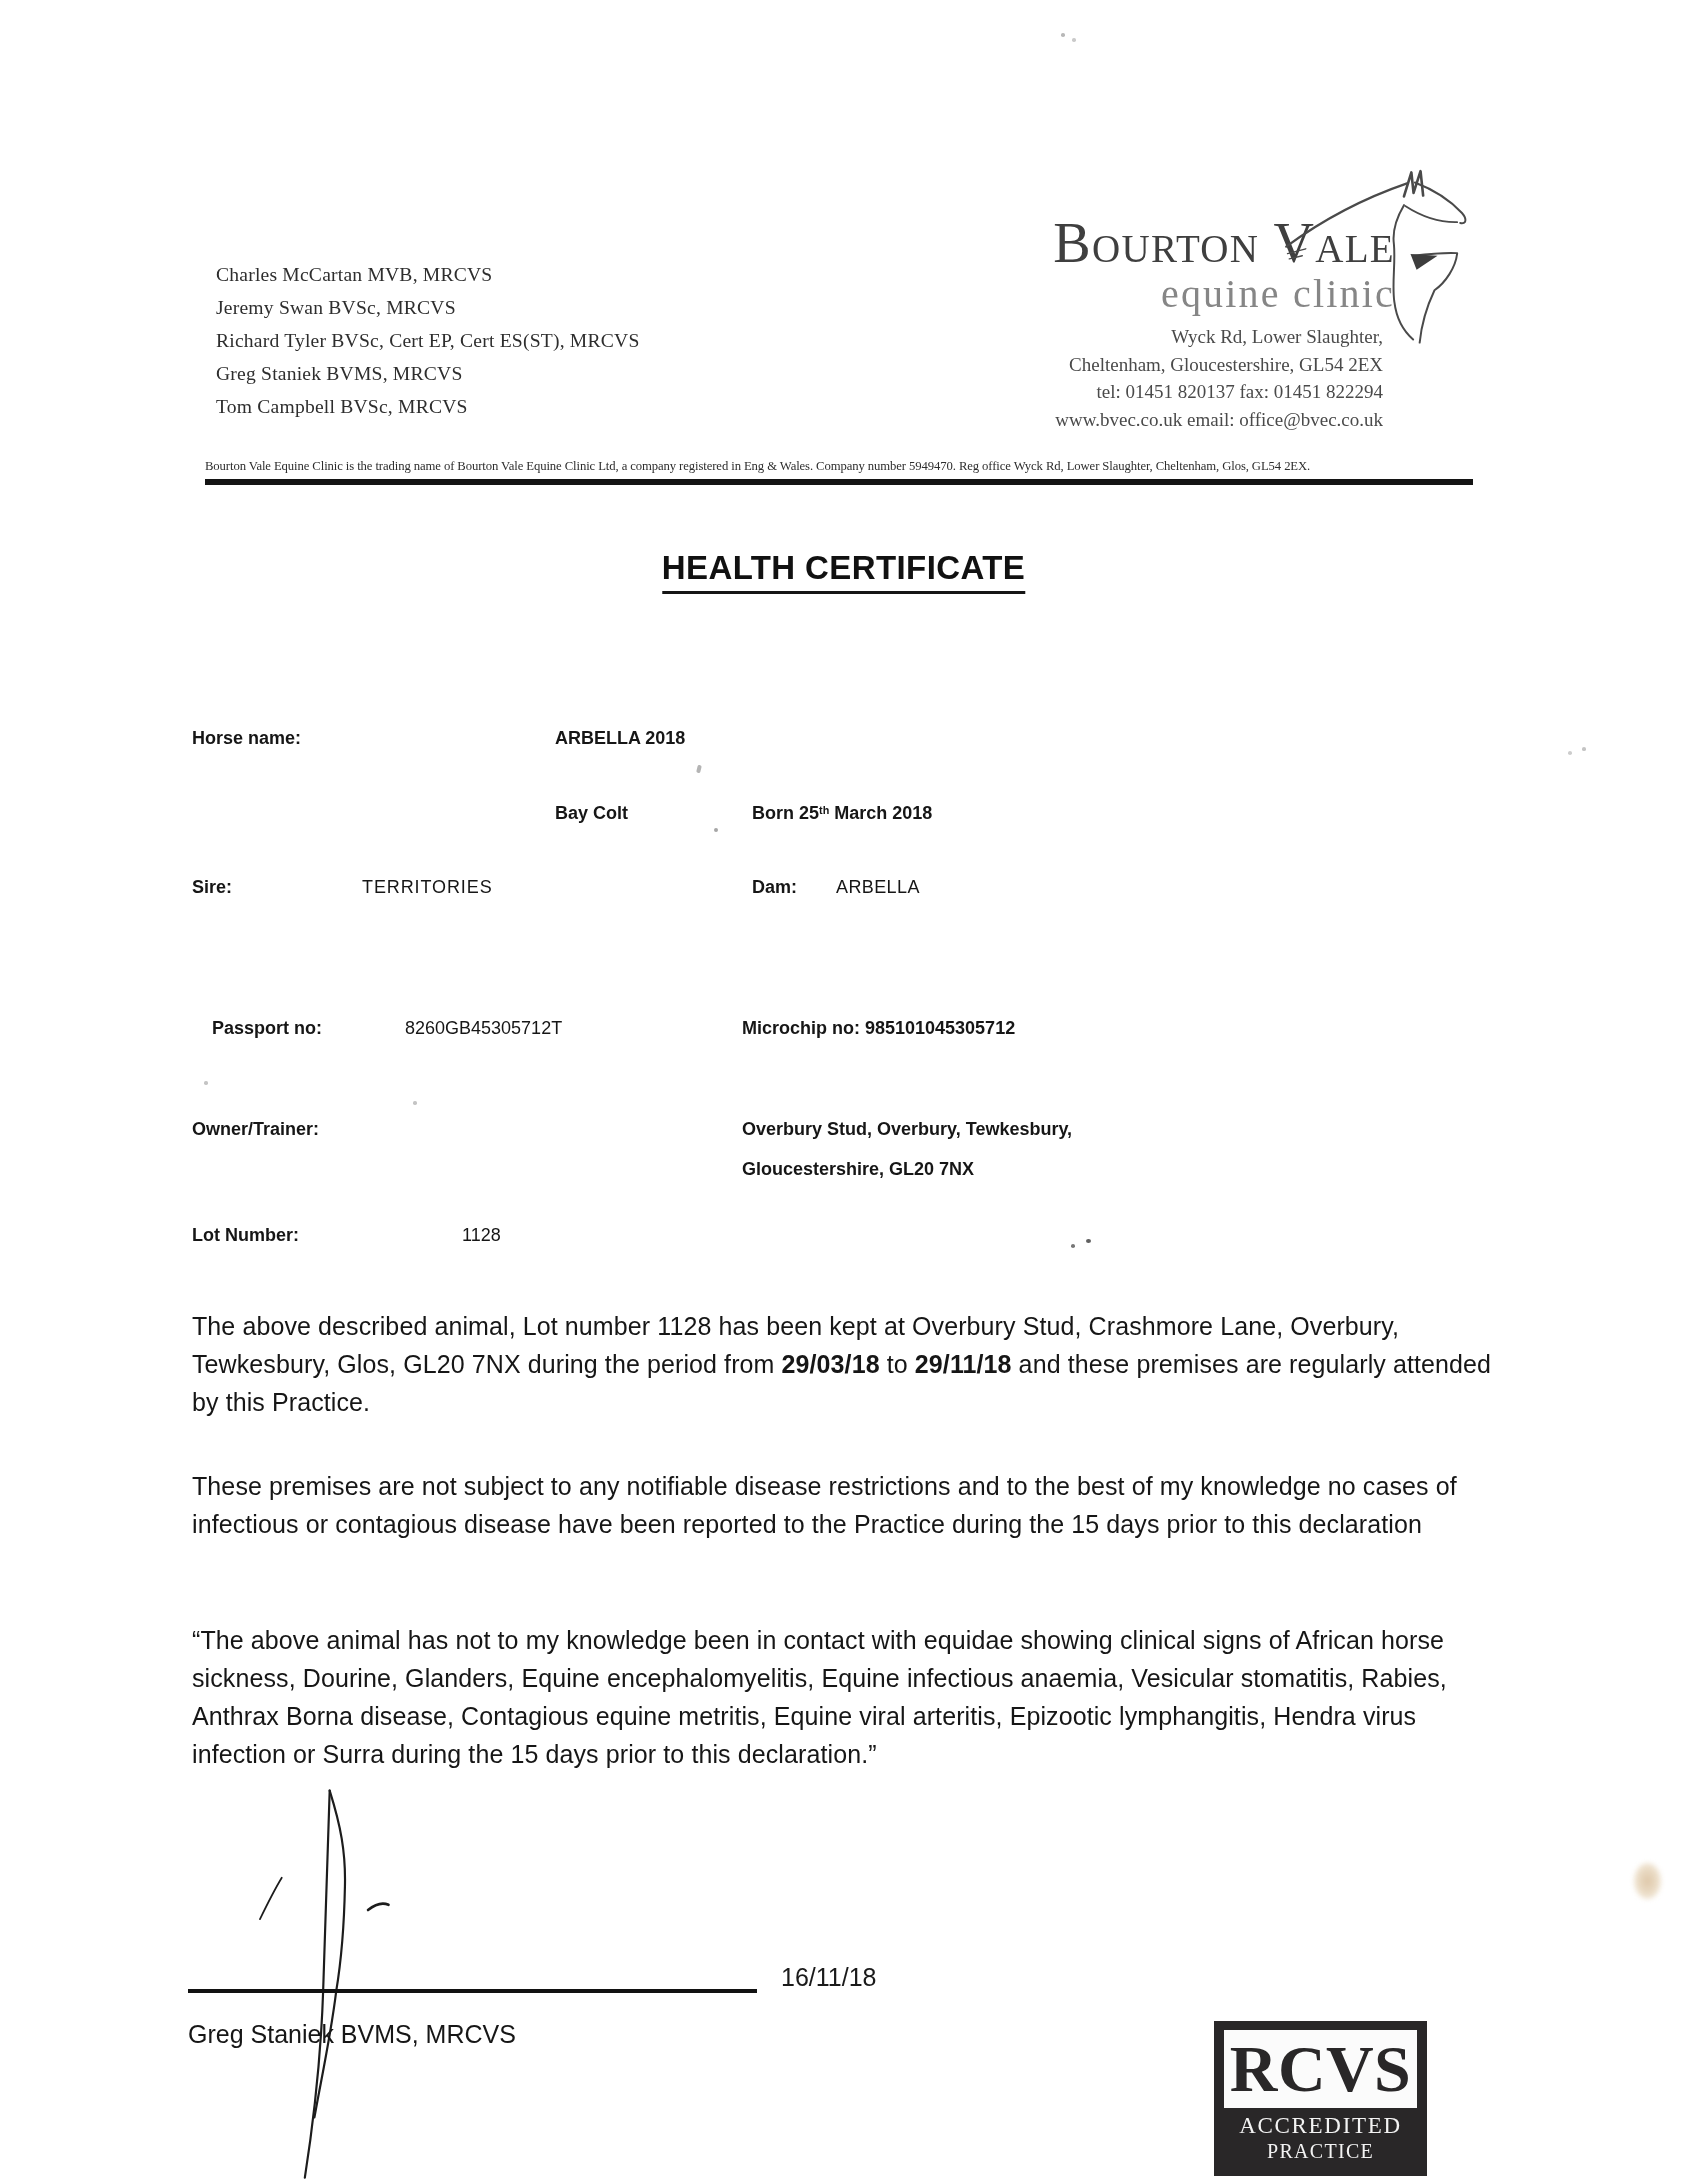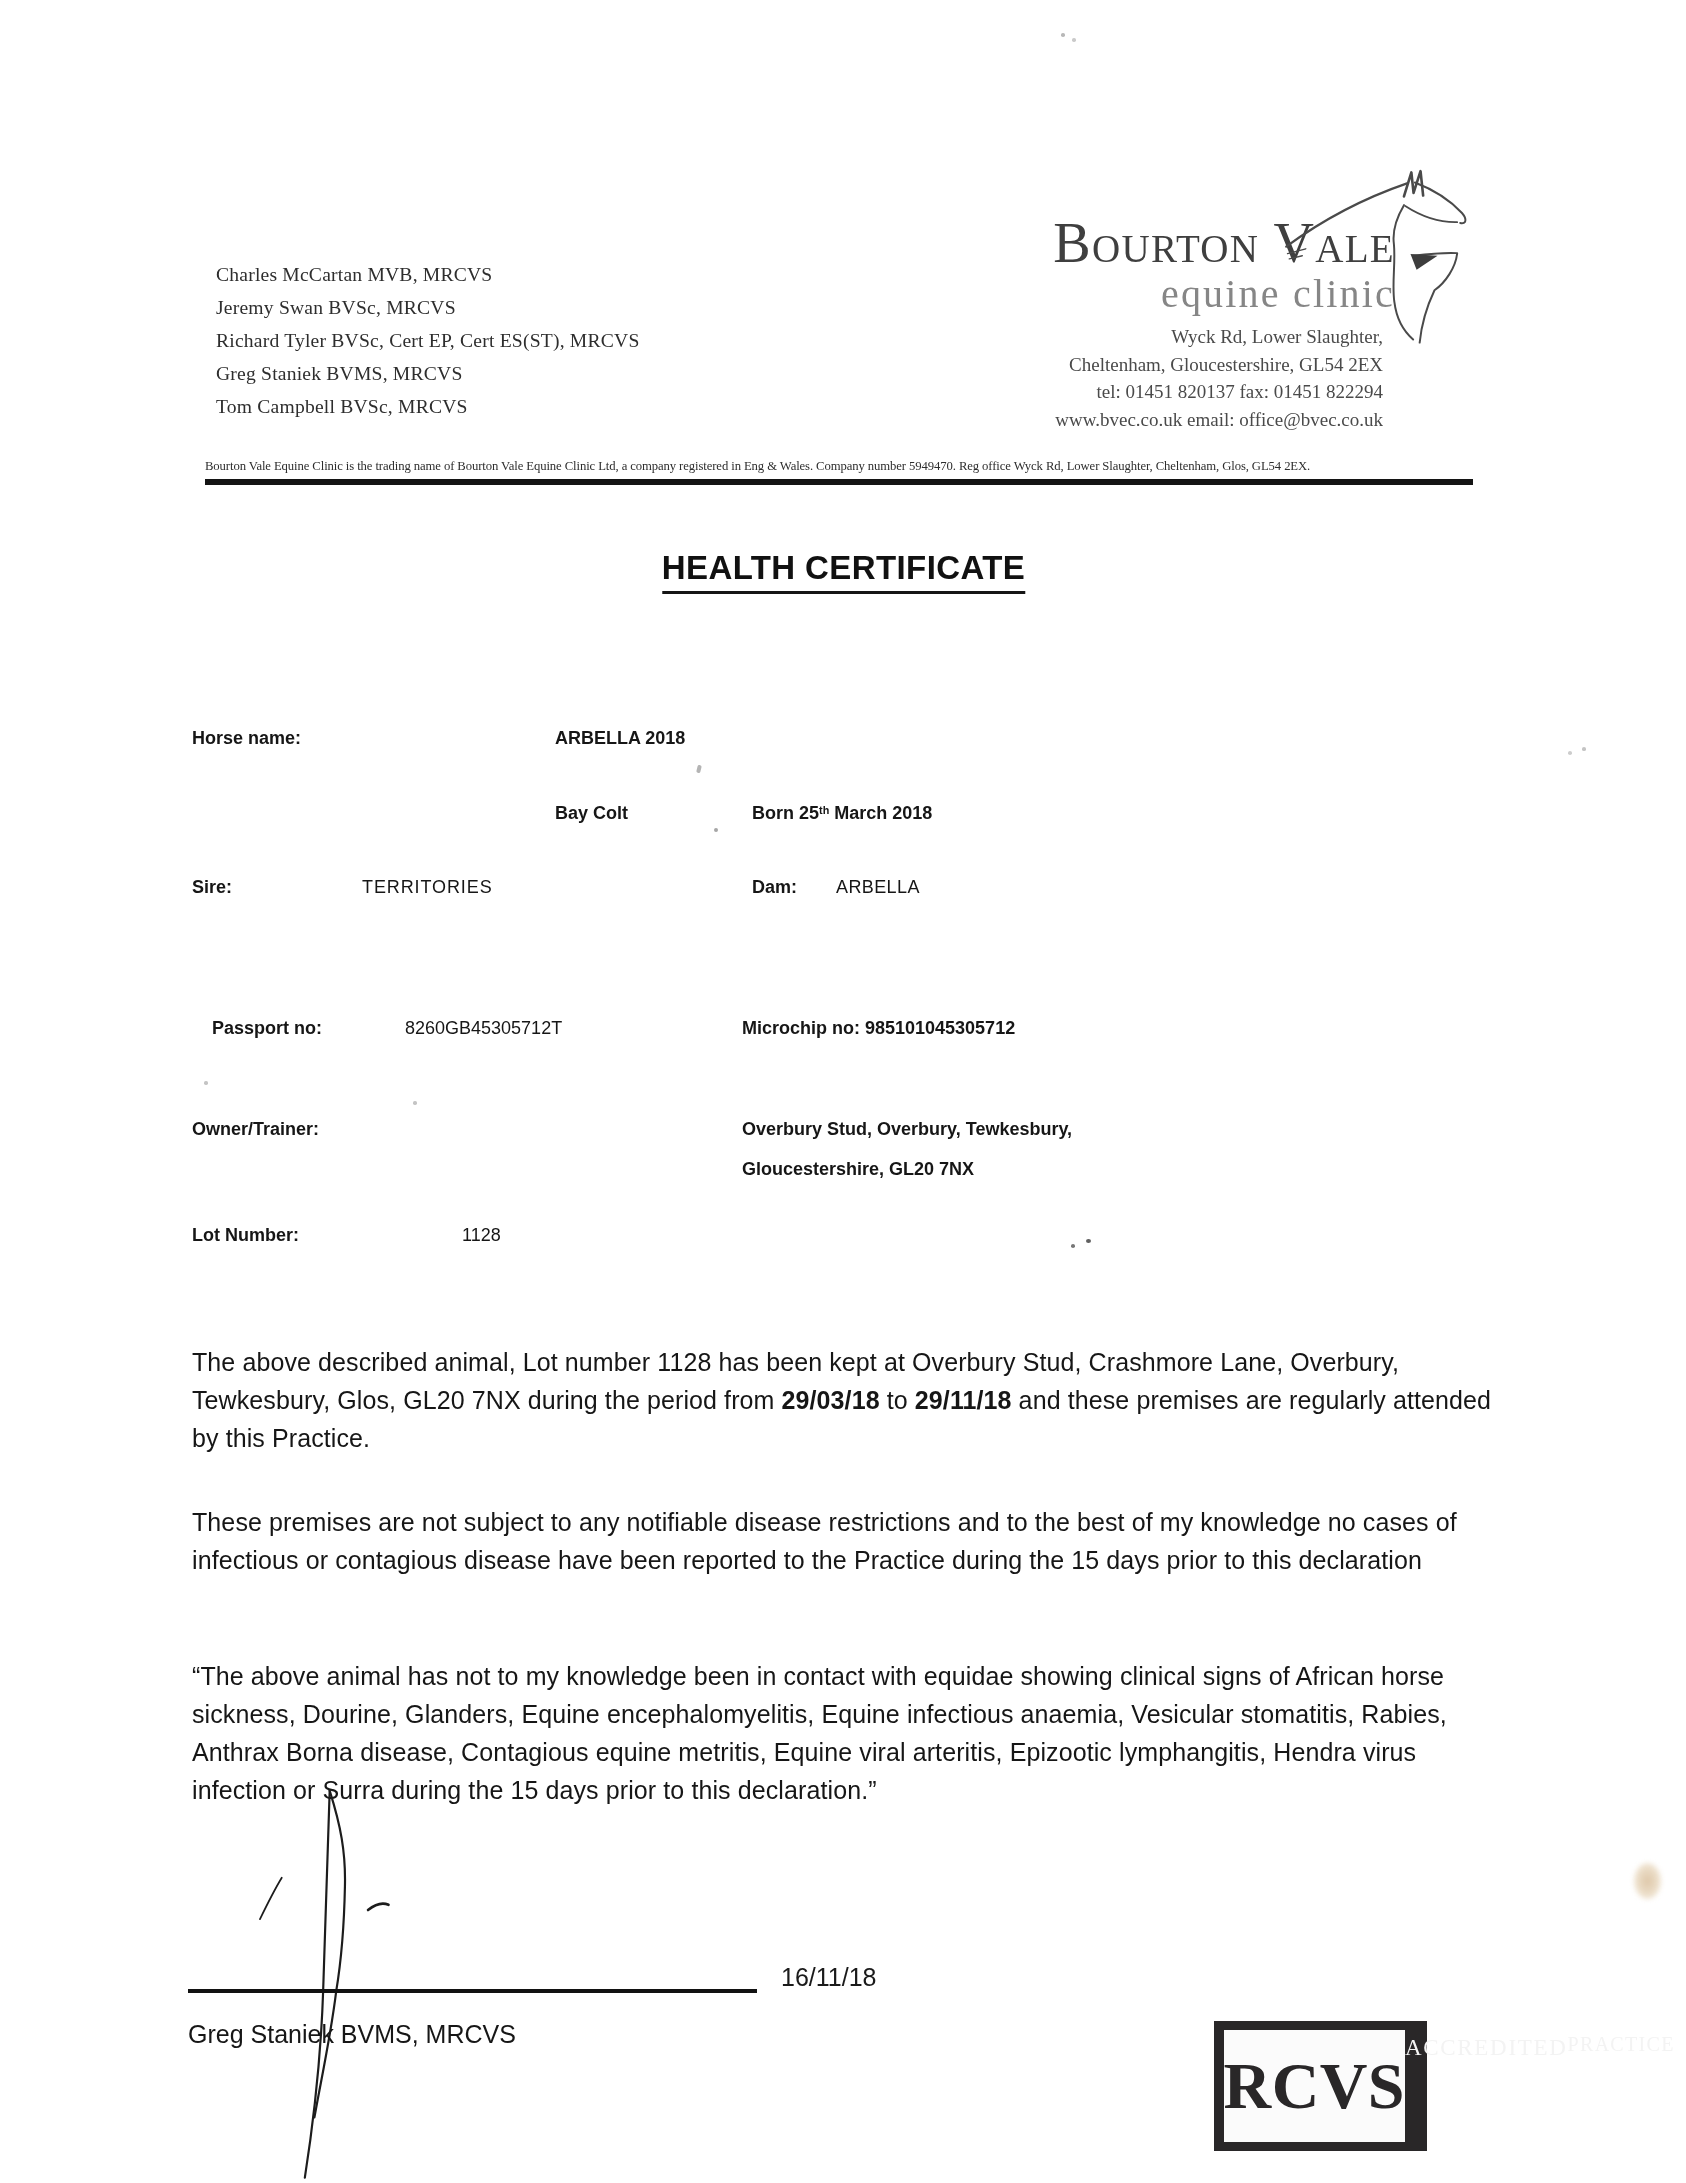"The above described animal, Lot" .para { margin-top: 36px -> none }
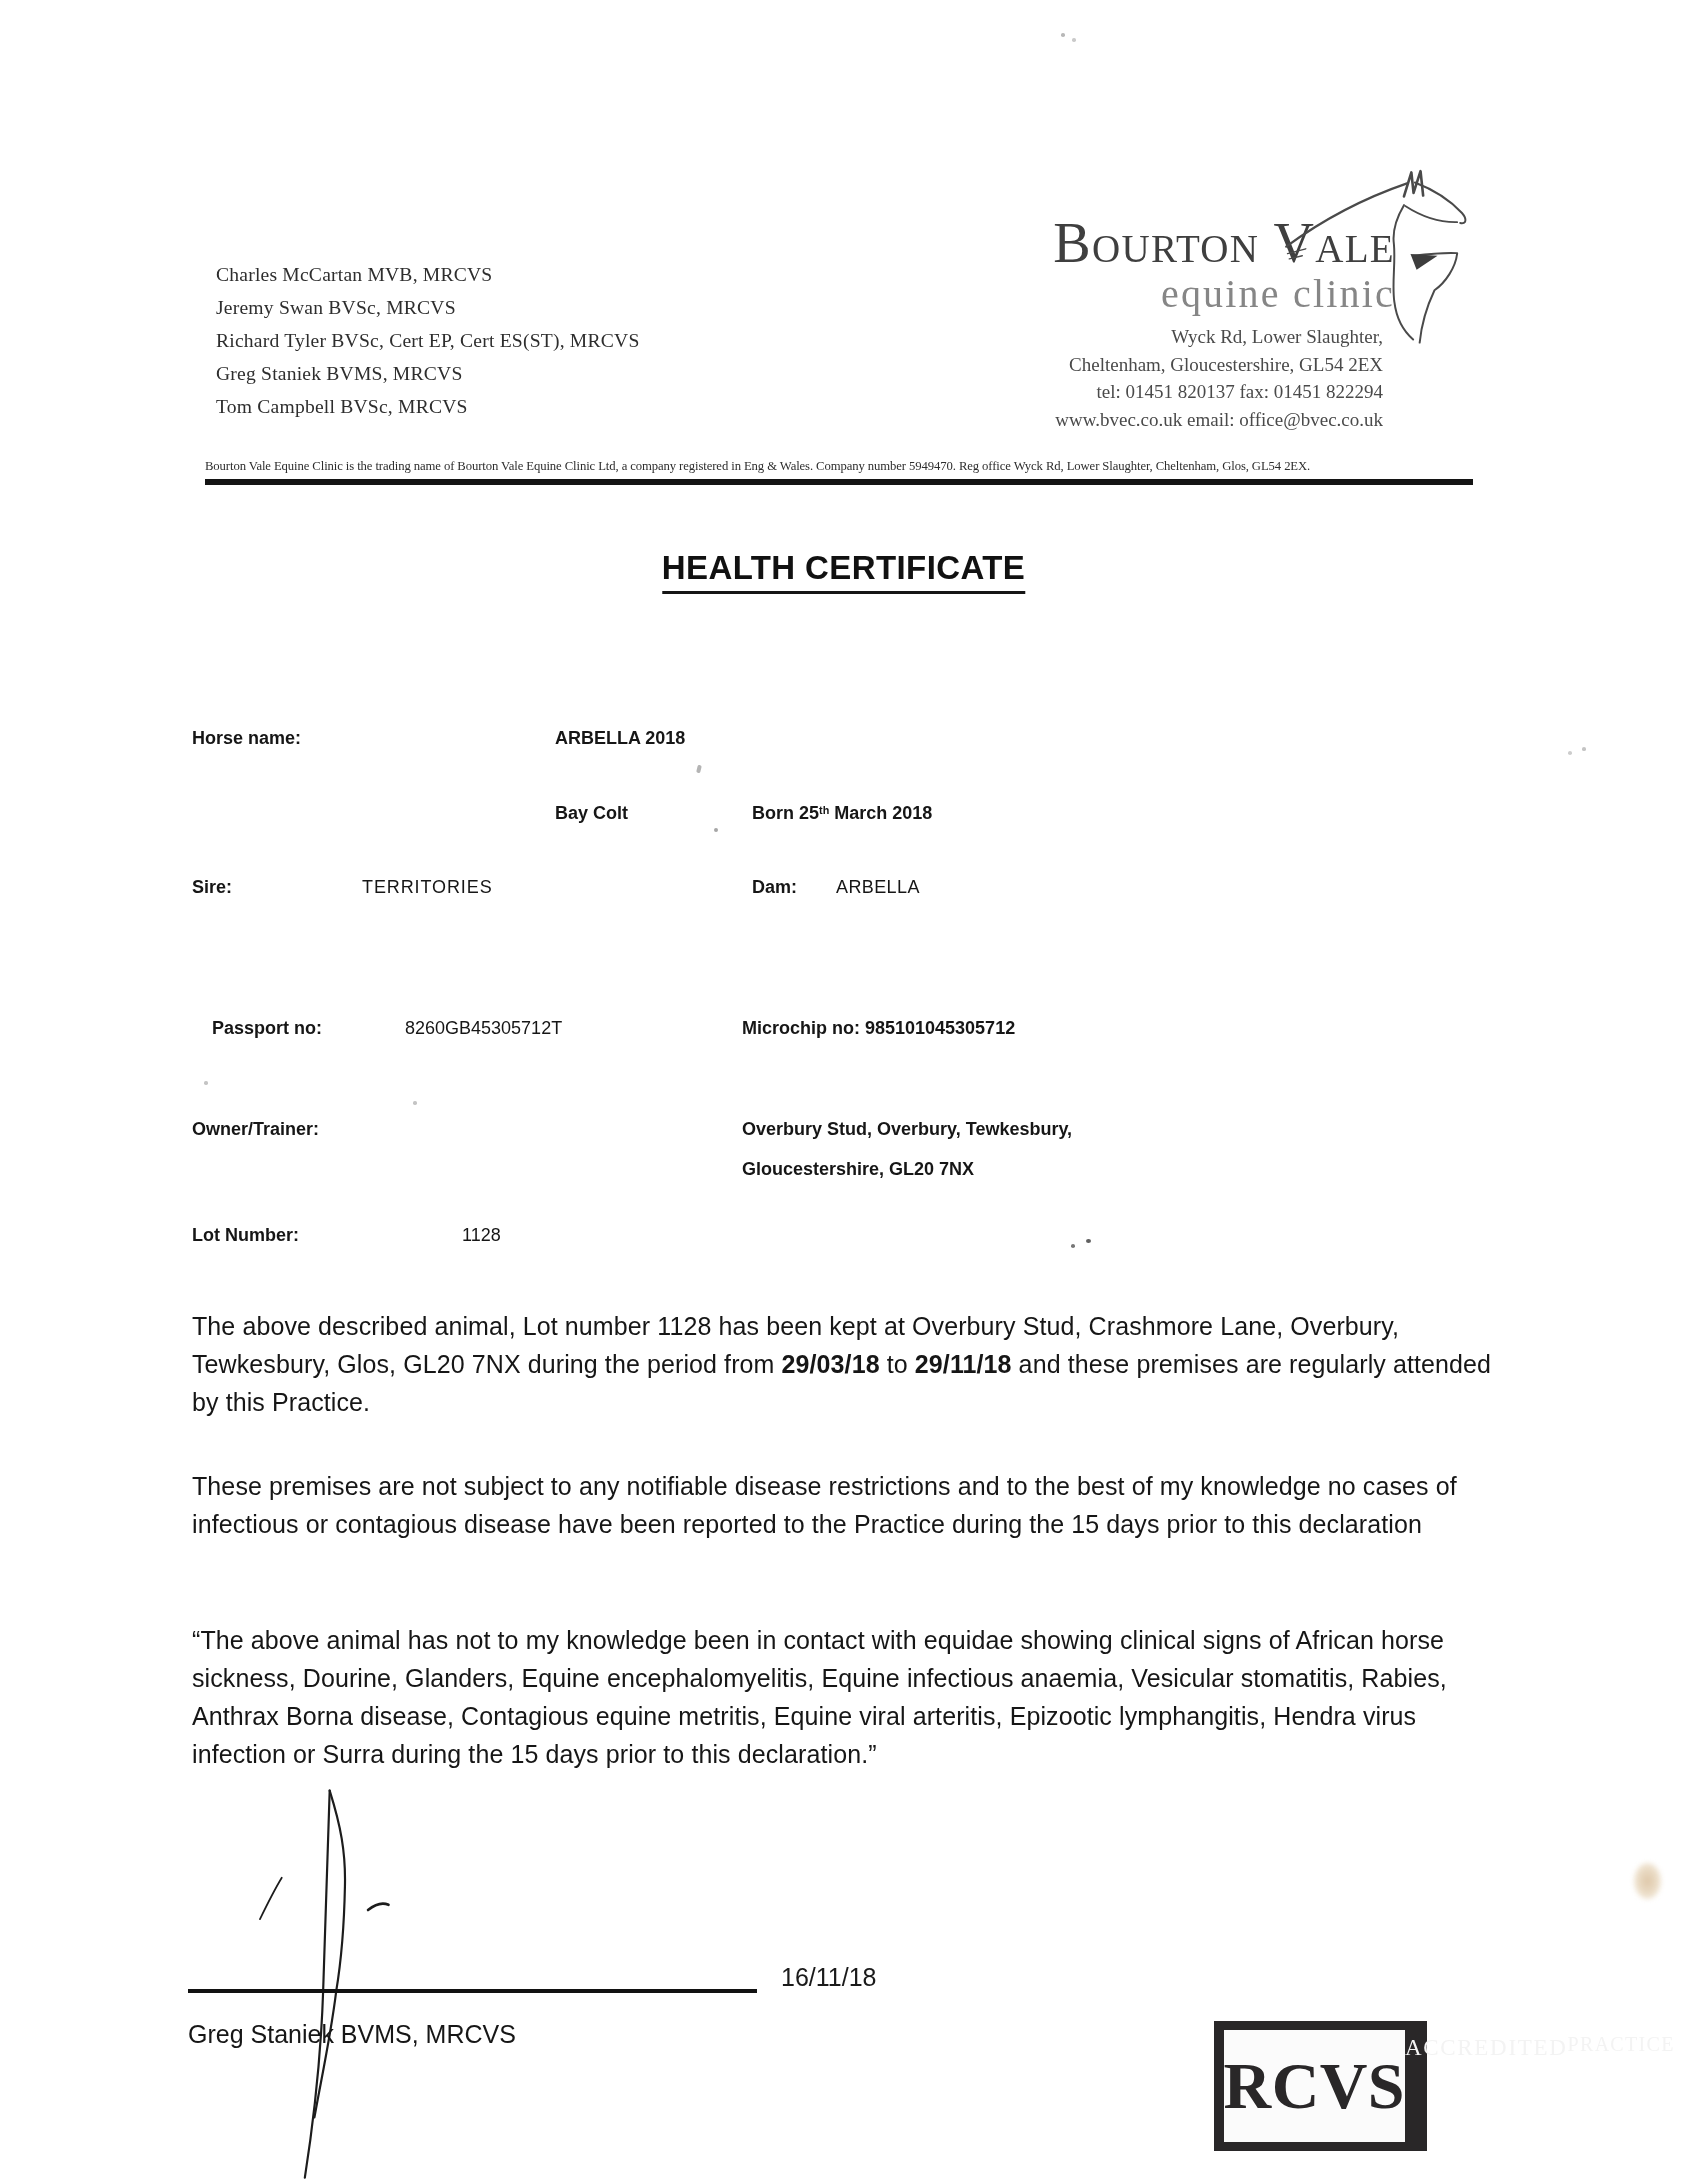"RCVS" .rcvs { flex-direction: none -> column; height: 130px -> 155px }
